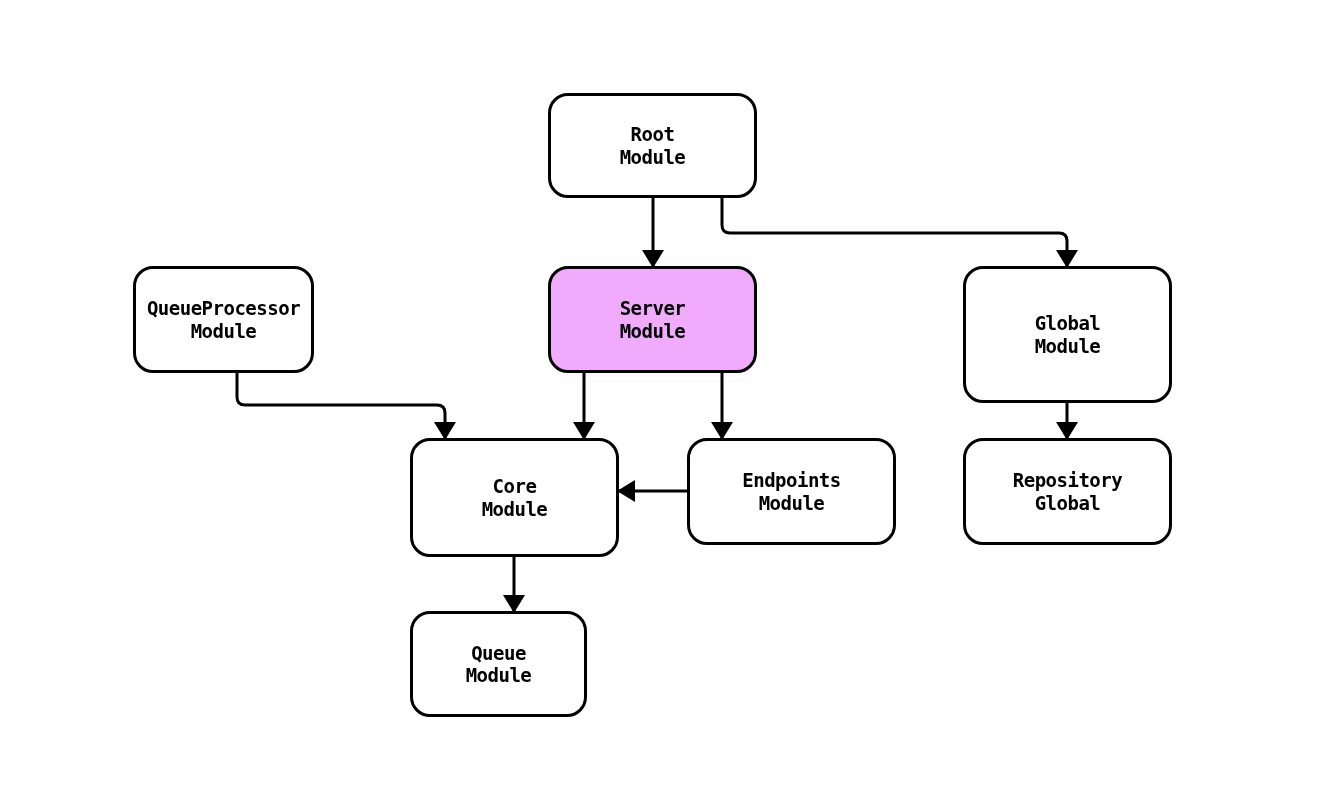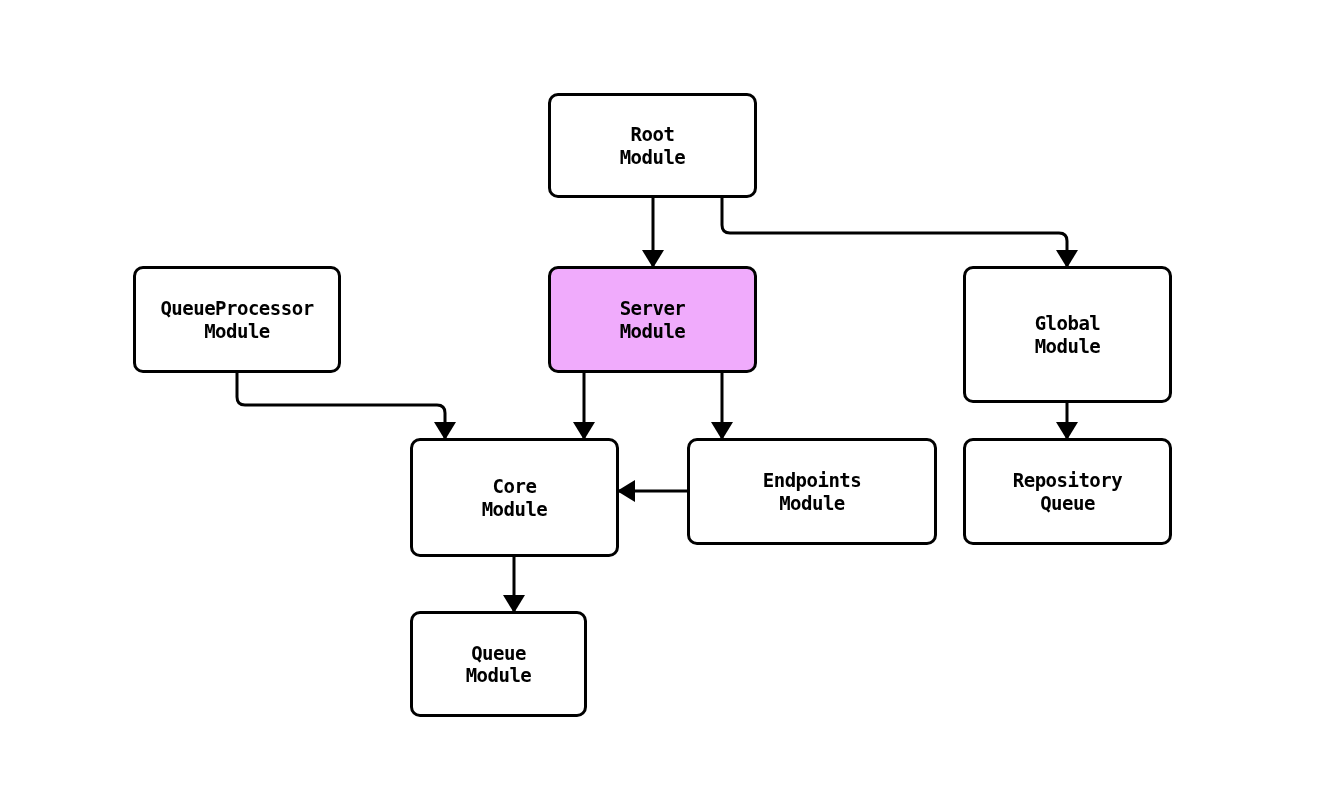"Root" .node { border-radius: 10px -> 20px }
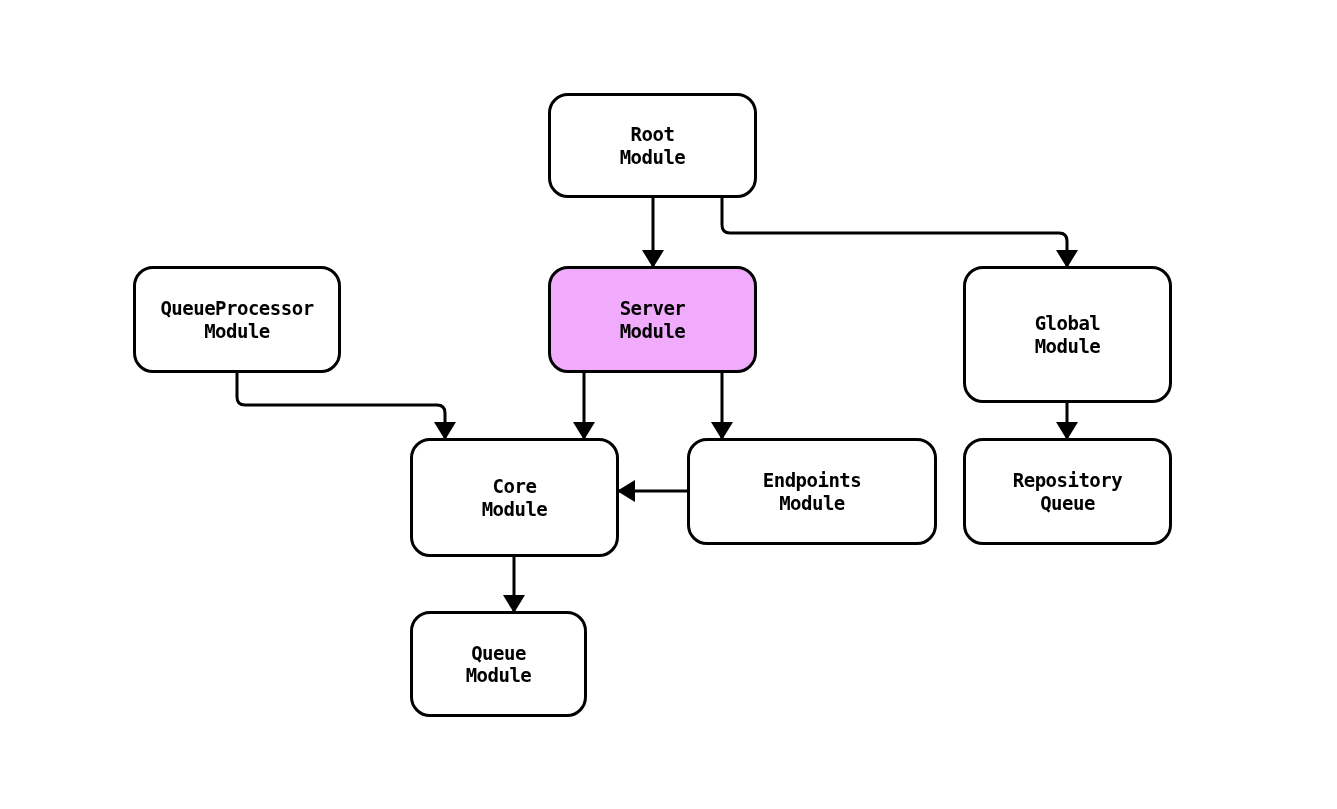"QueueProcessor" div.node { width: 208px -> 181px }
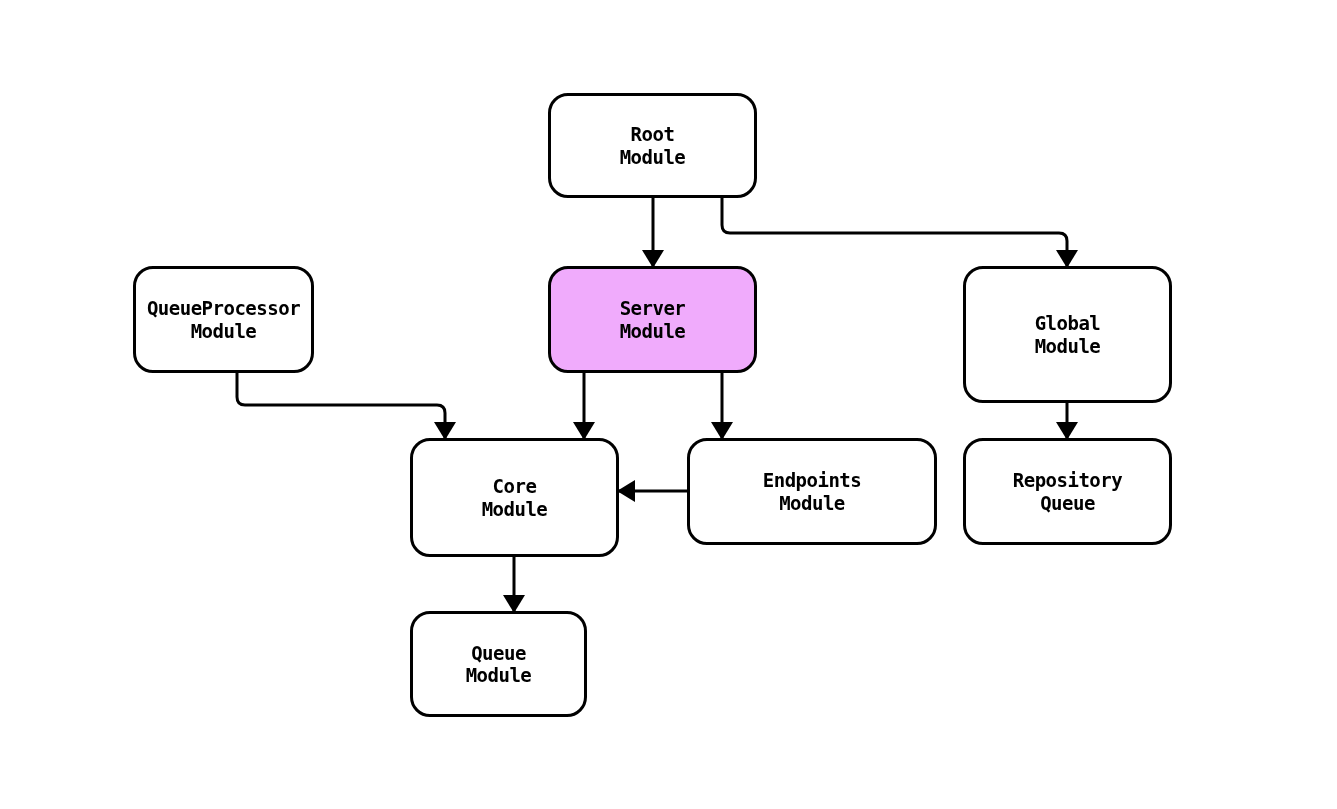"Endpoints" div.node { width: 250px -> 209px }
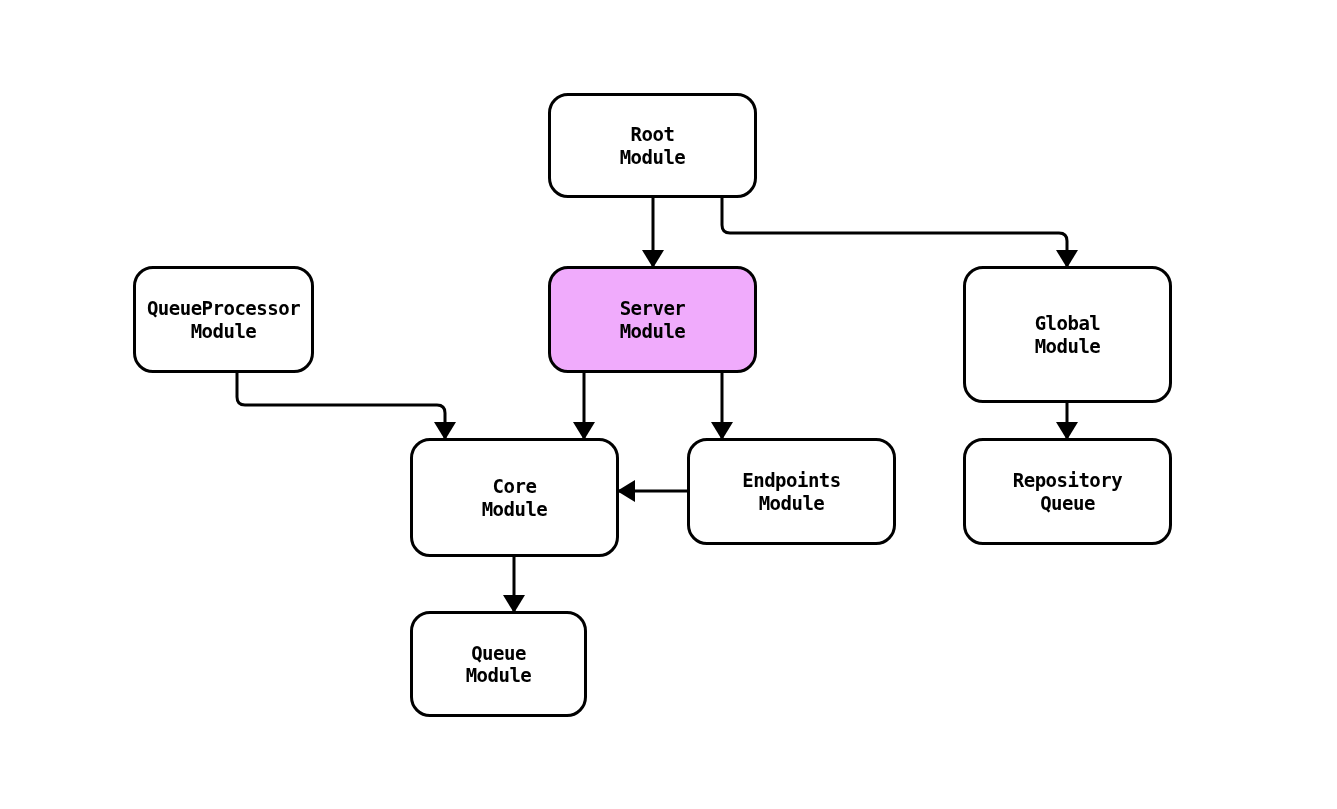"Repository" div.node-label { text: Queue -> Global }
